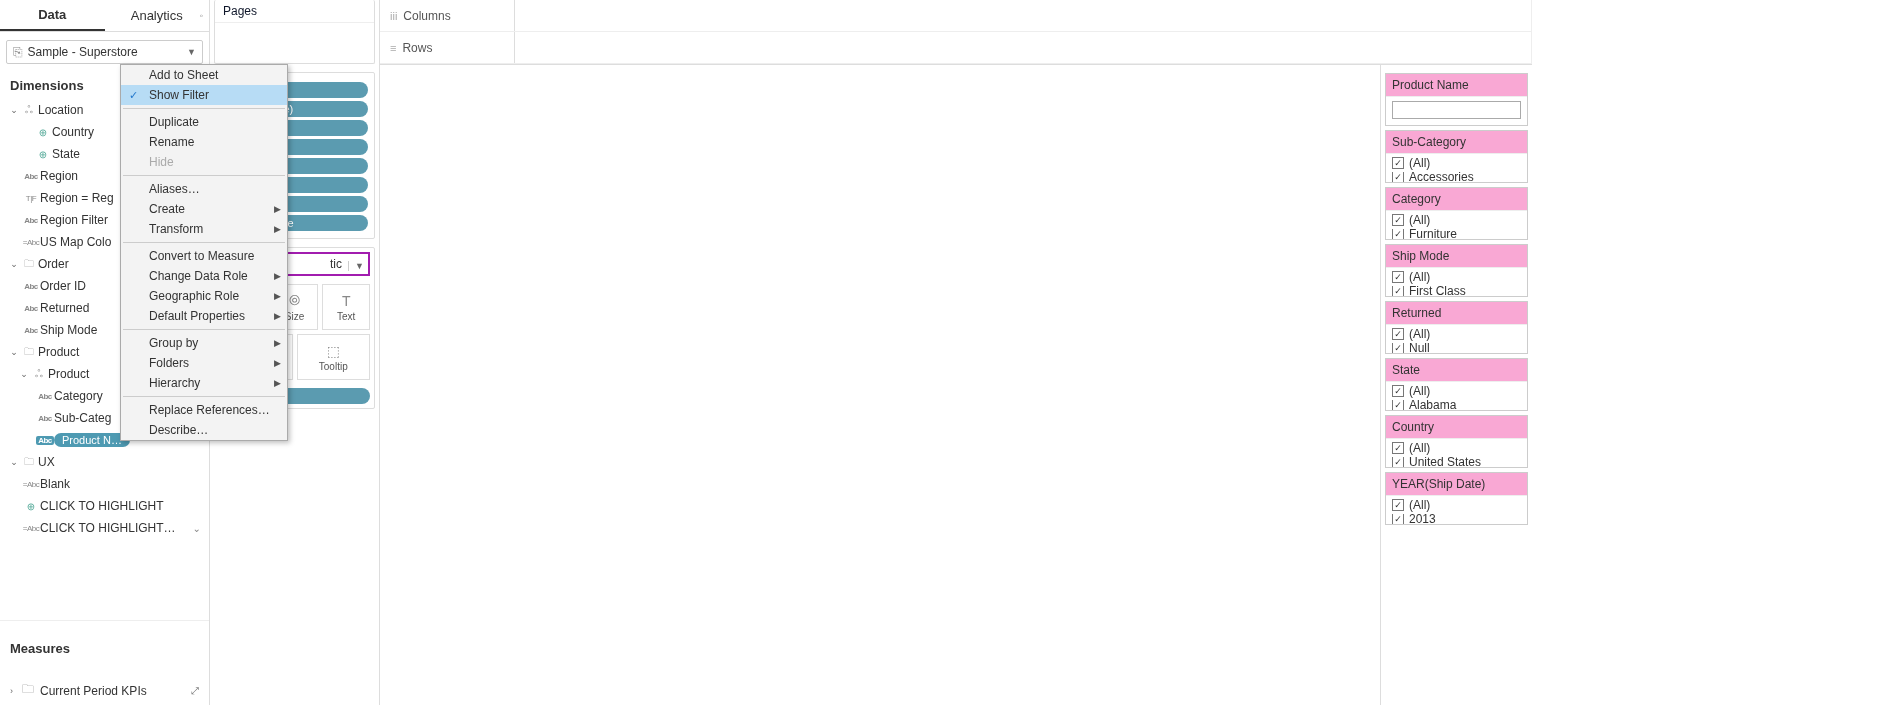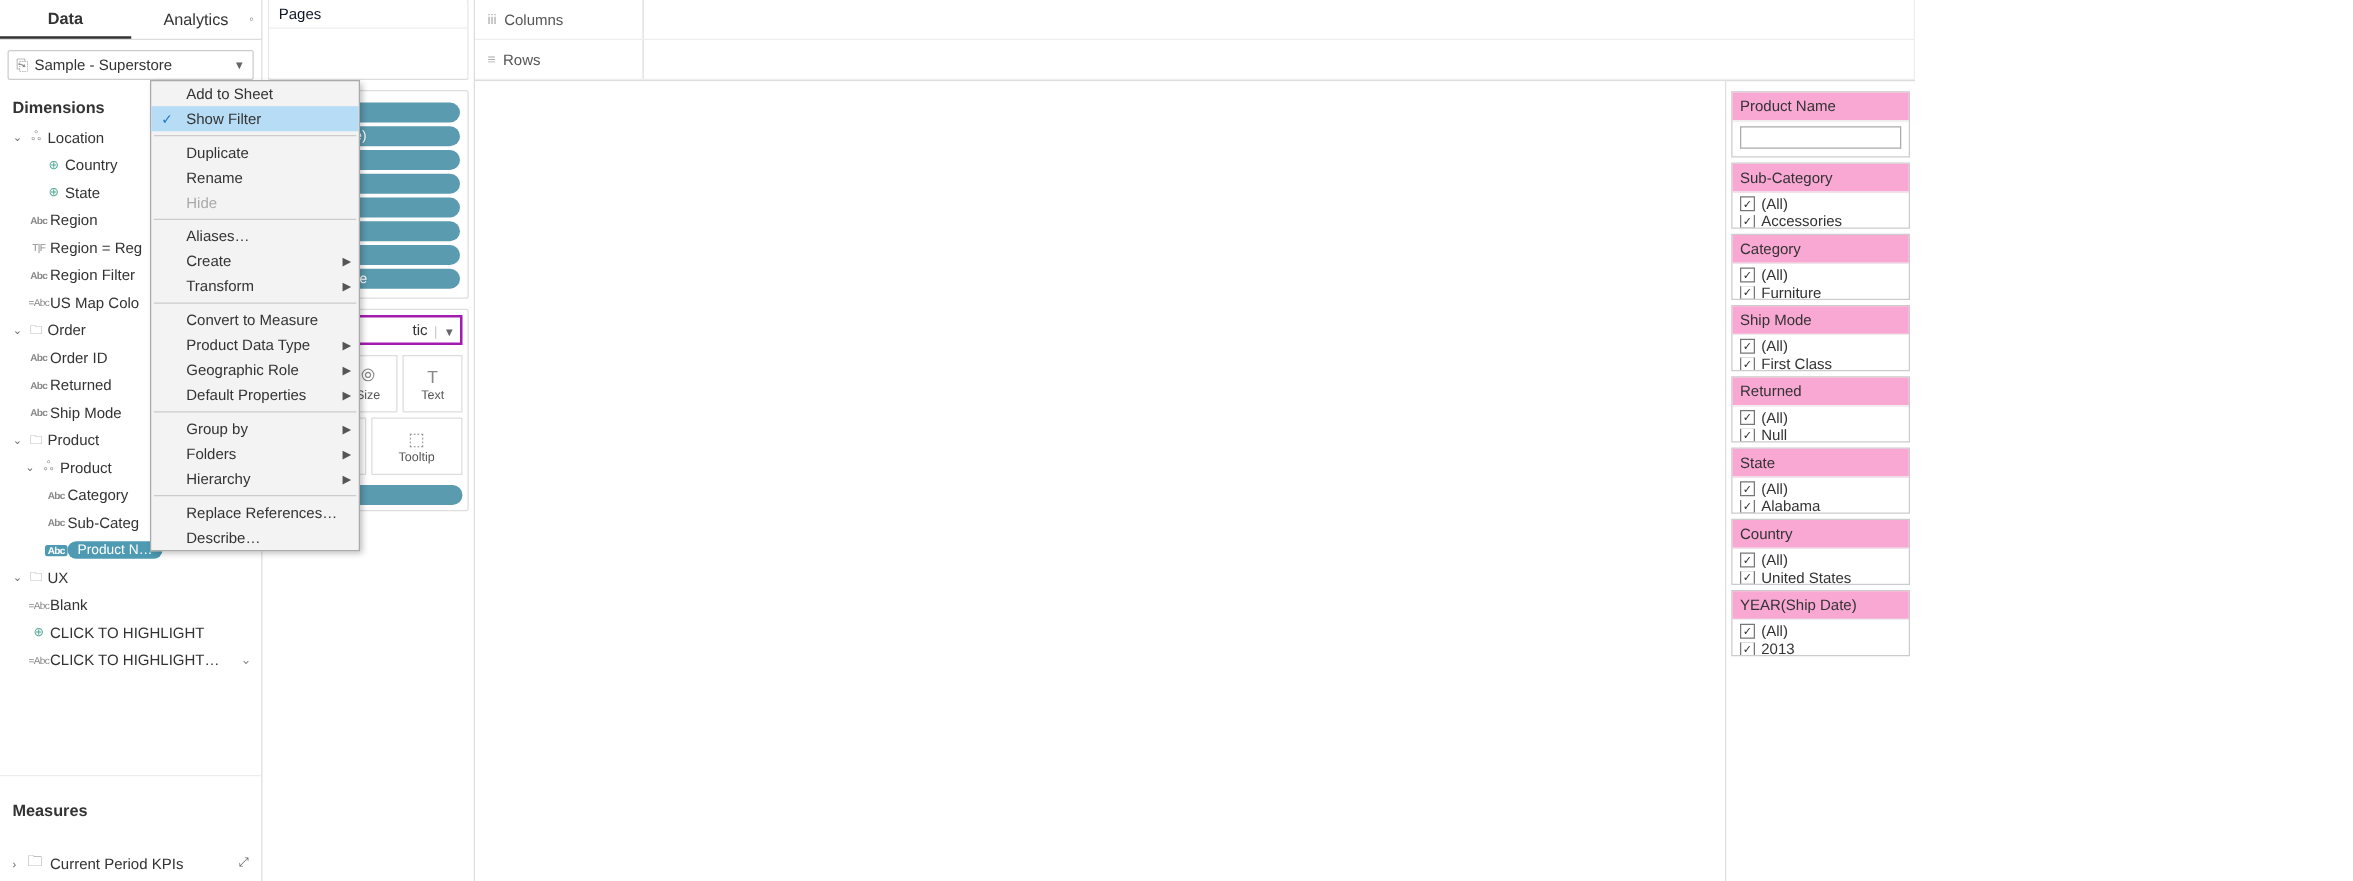"Product Data Type" span { text: Product Data Type -> Change Data Role }
